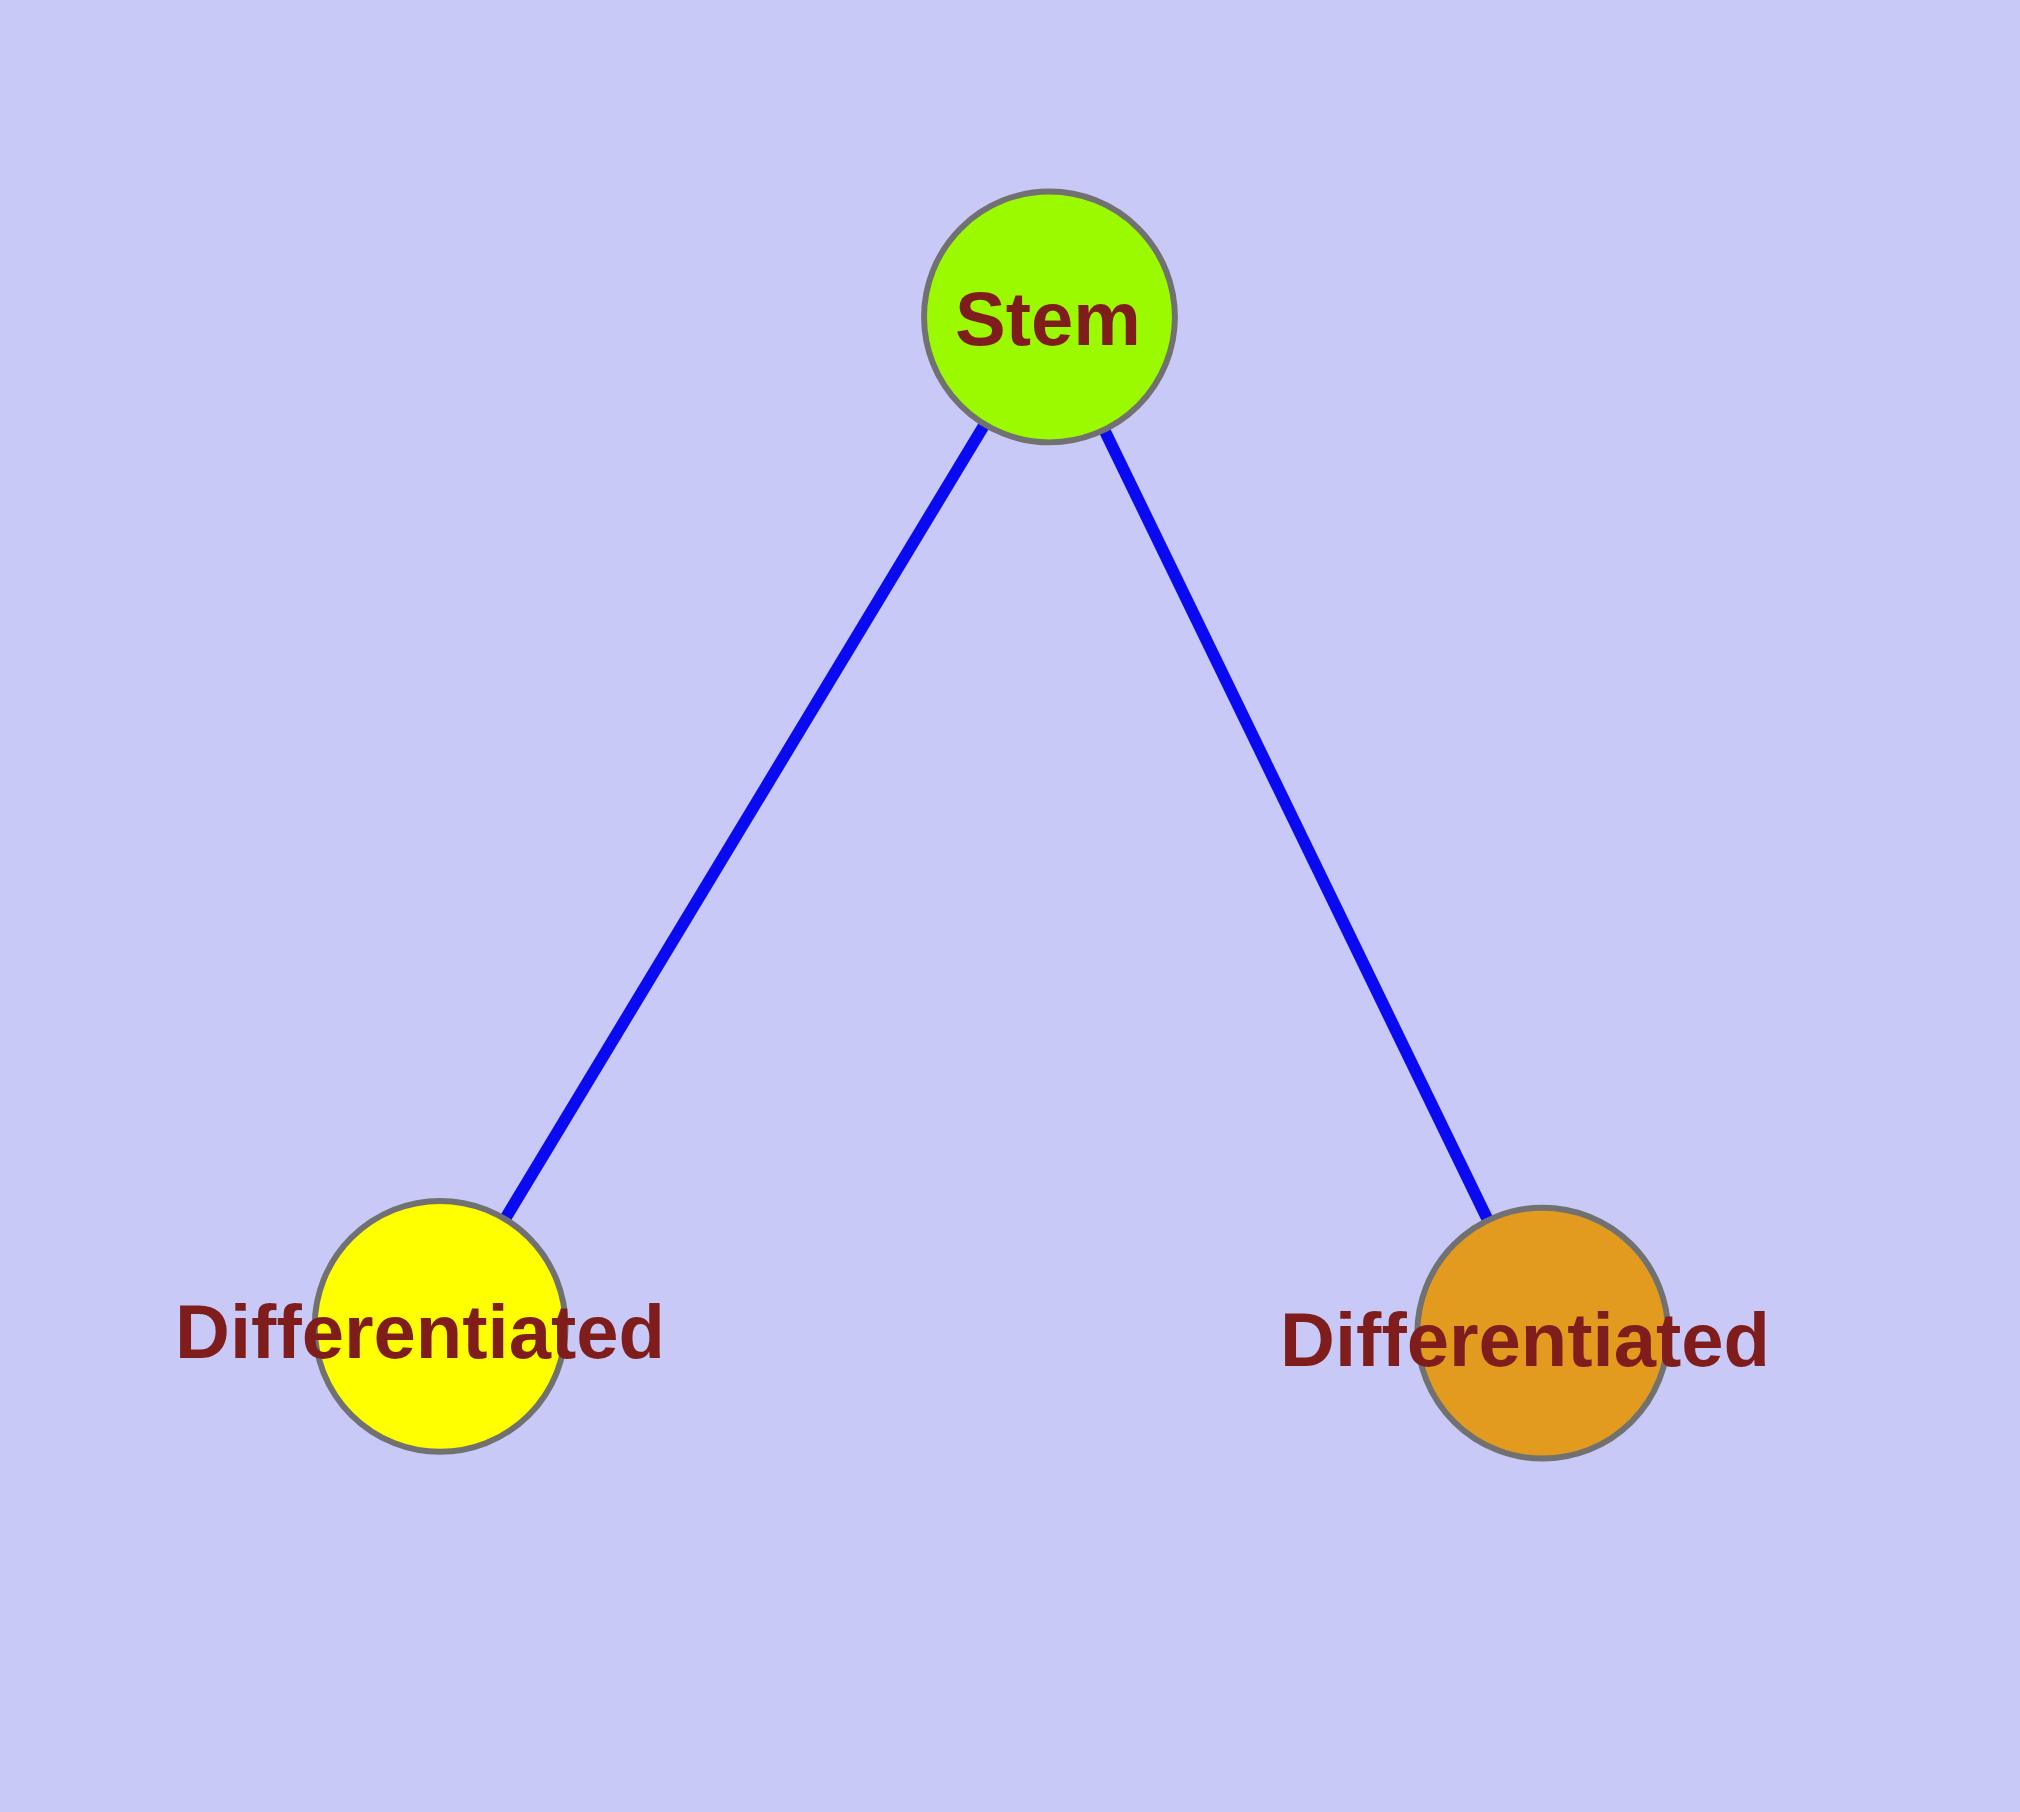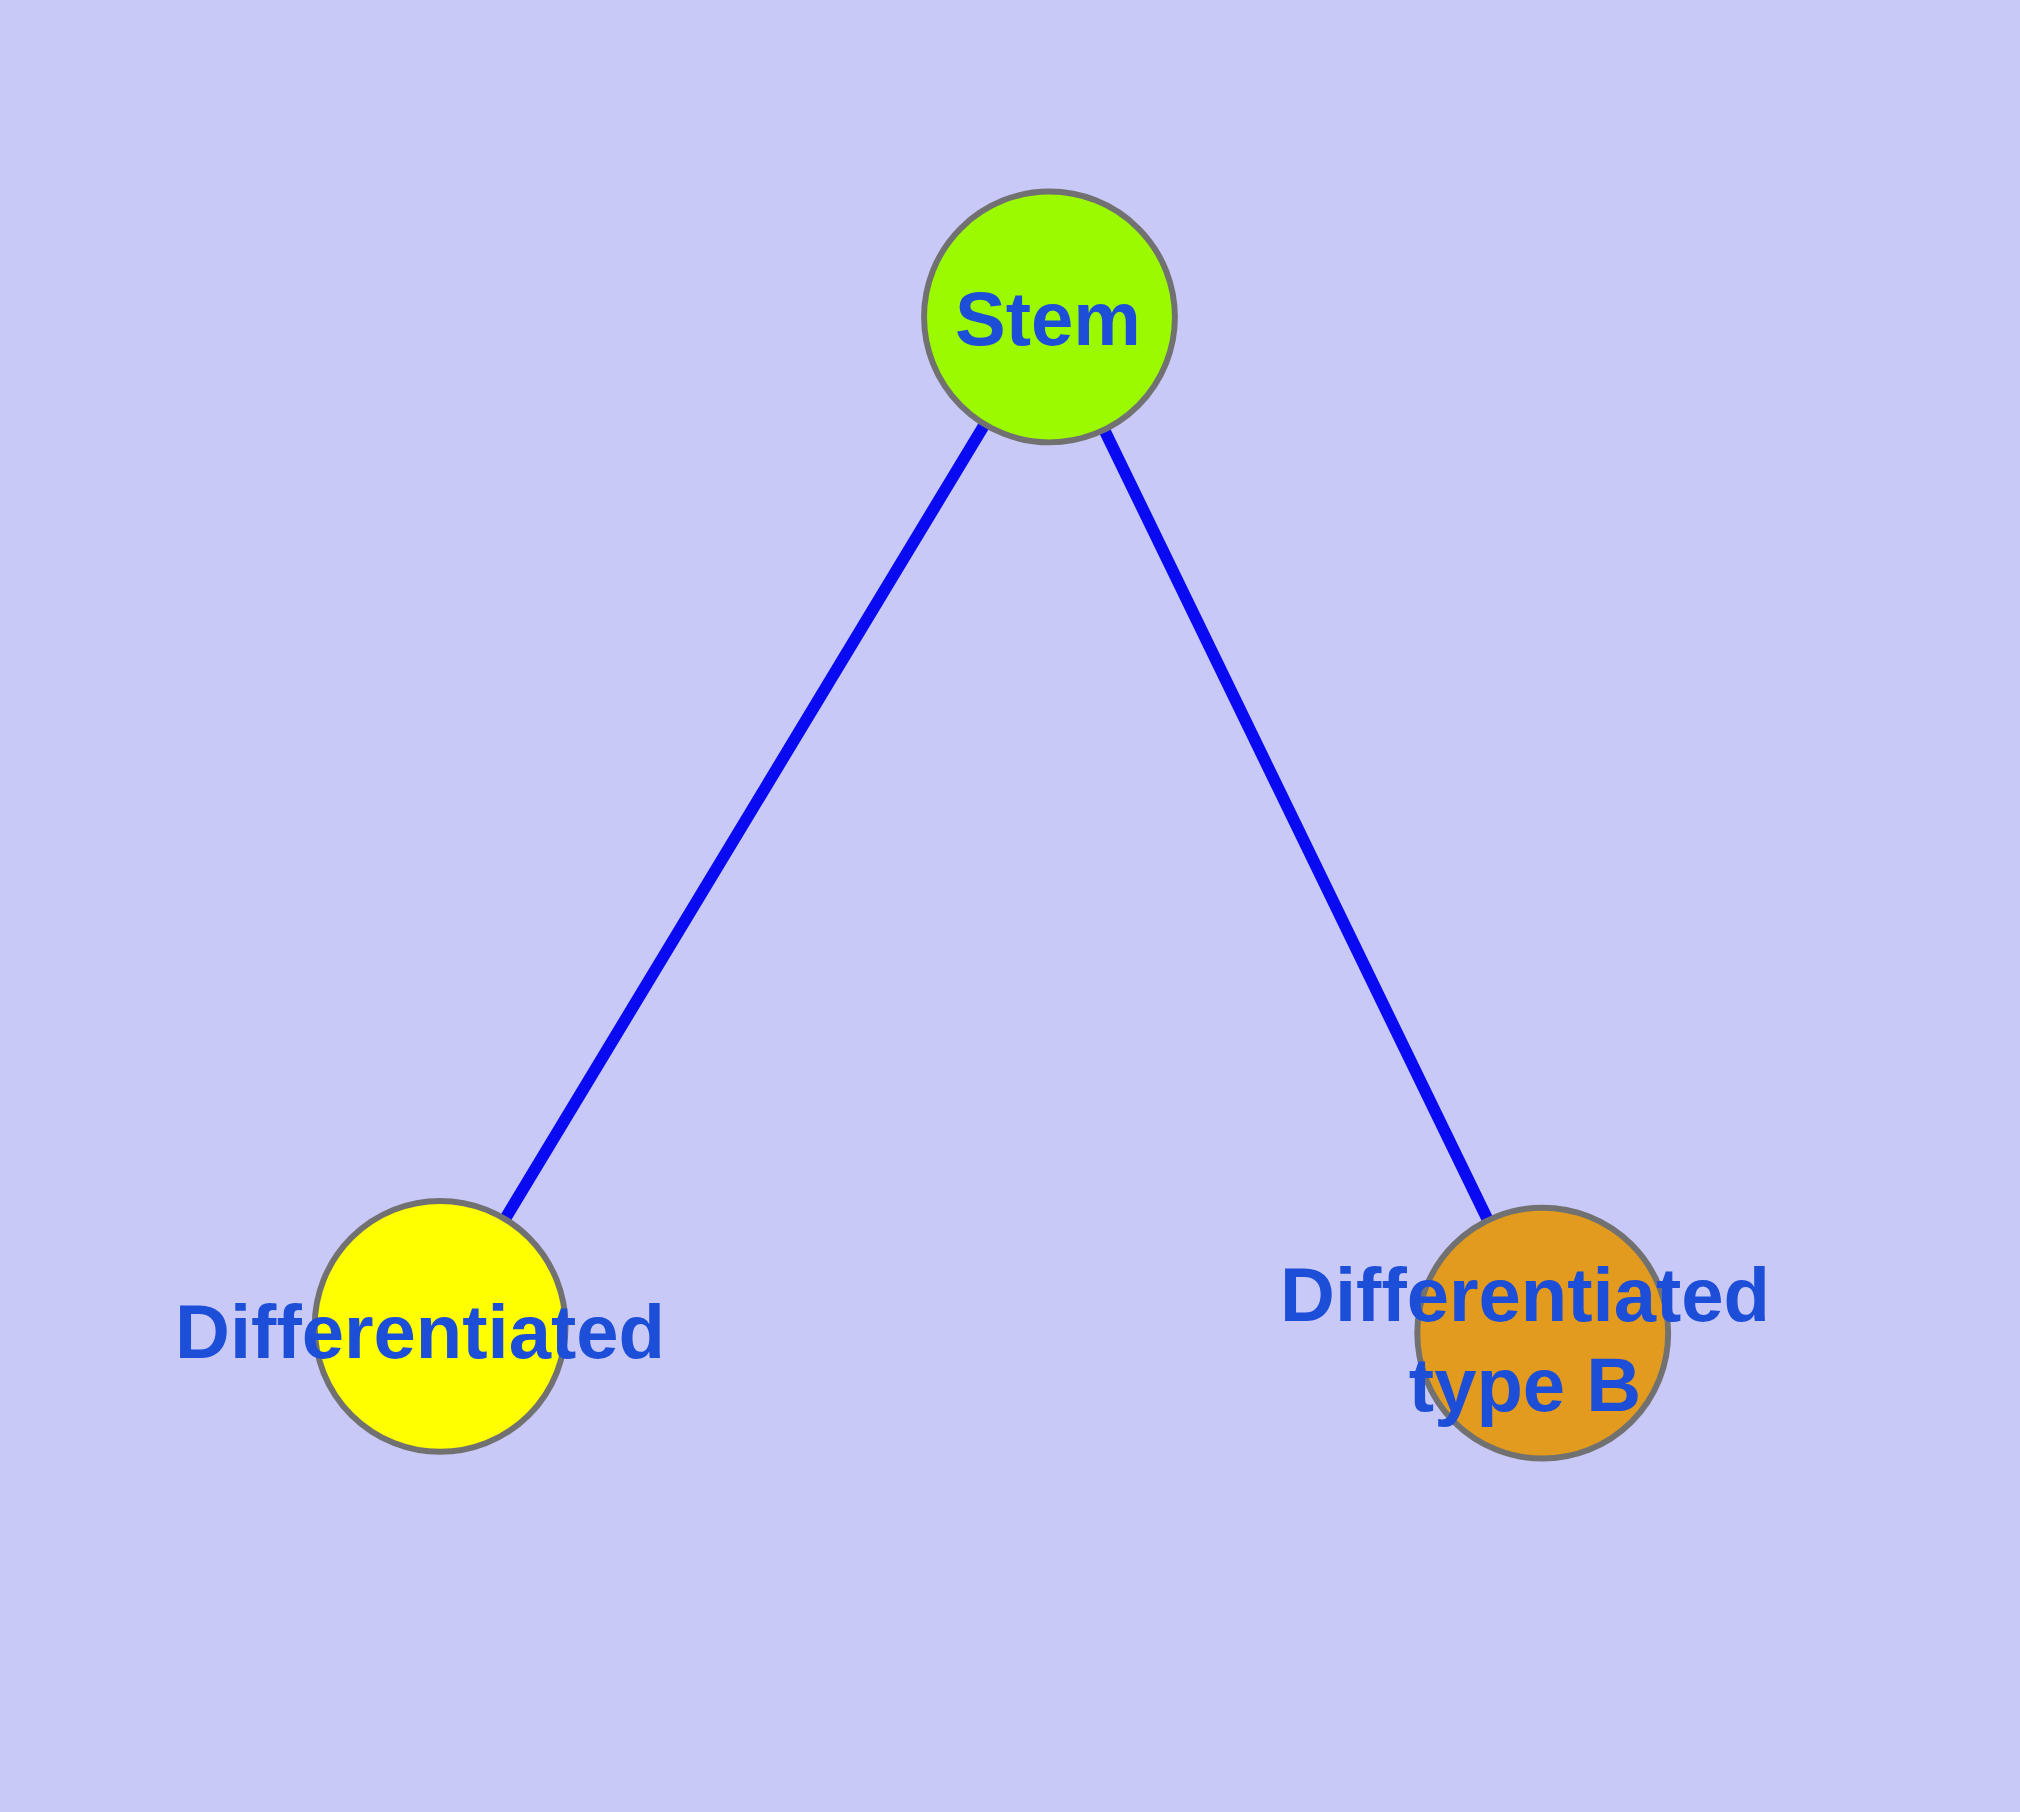"Stem" .node-label { color: #1d4ed8 -> #7f1d1d; text-align: center -> right }
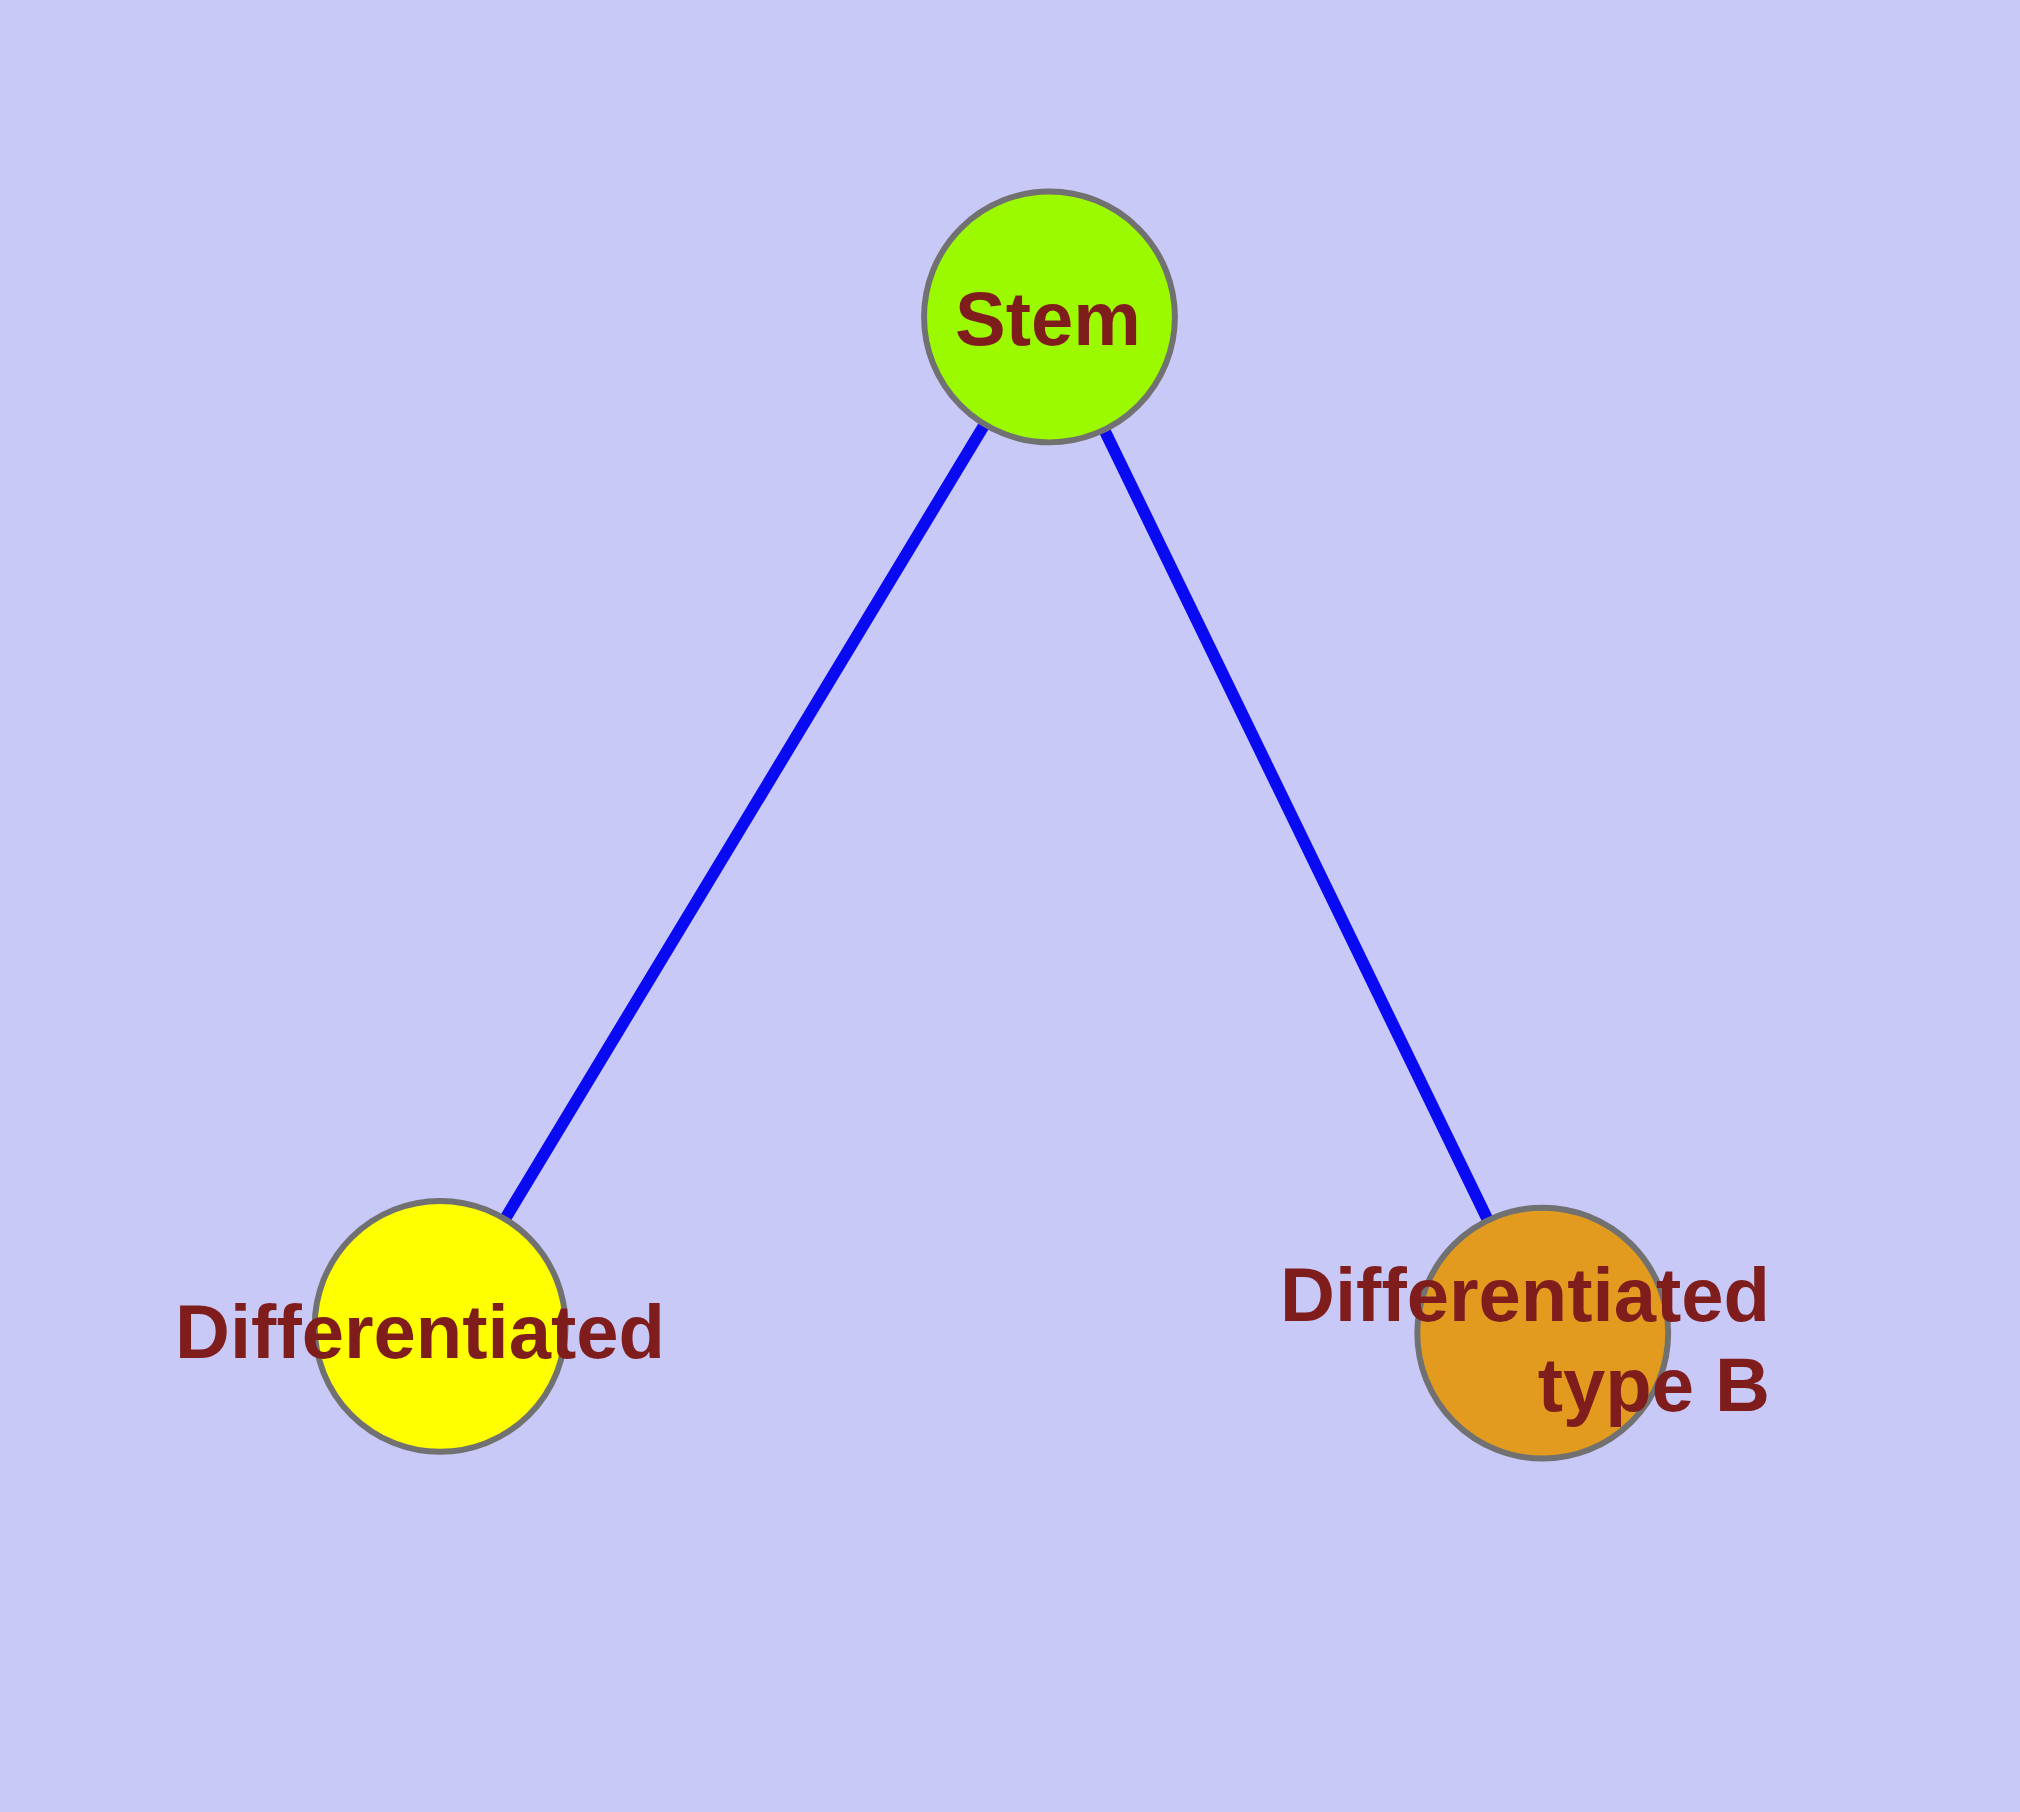"type B" span { html: <span>type B</span> -> none }
